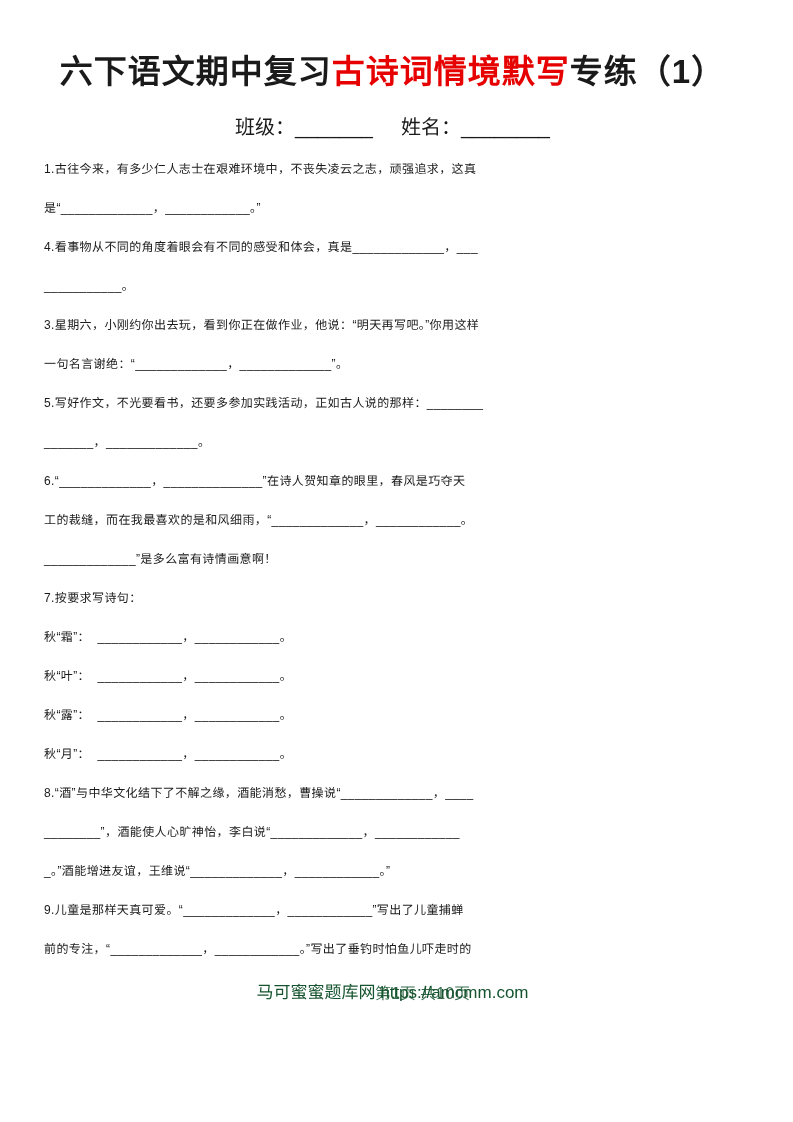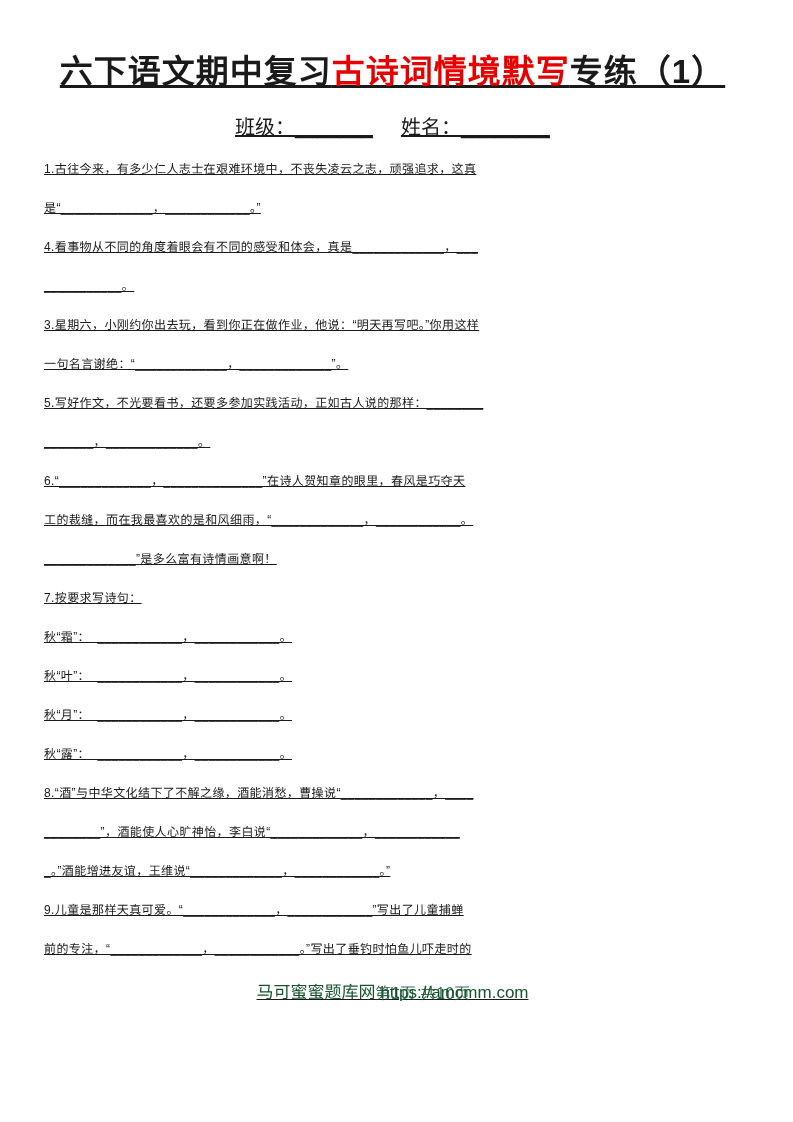"六下语文期中复习古诗词情境默写专练（1）" .sheet { text-decoration: underline -> none }
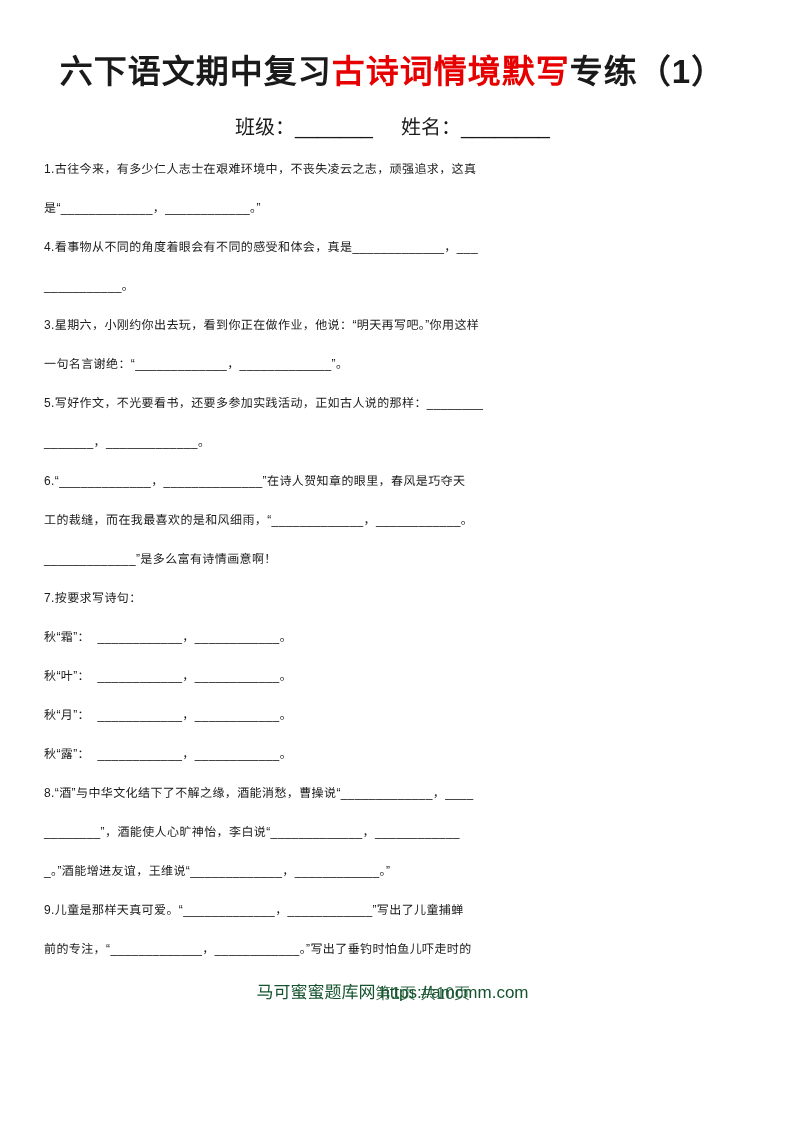"秋“月”： ____________，____________。" div.line { order: before "秋“露”： ____________，____________。" -> after "秋“露”： ____________，____________。" }
